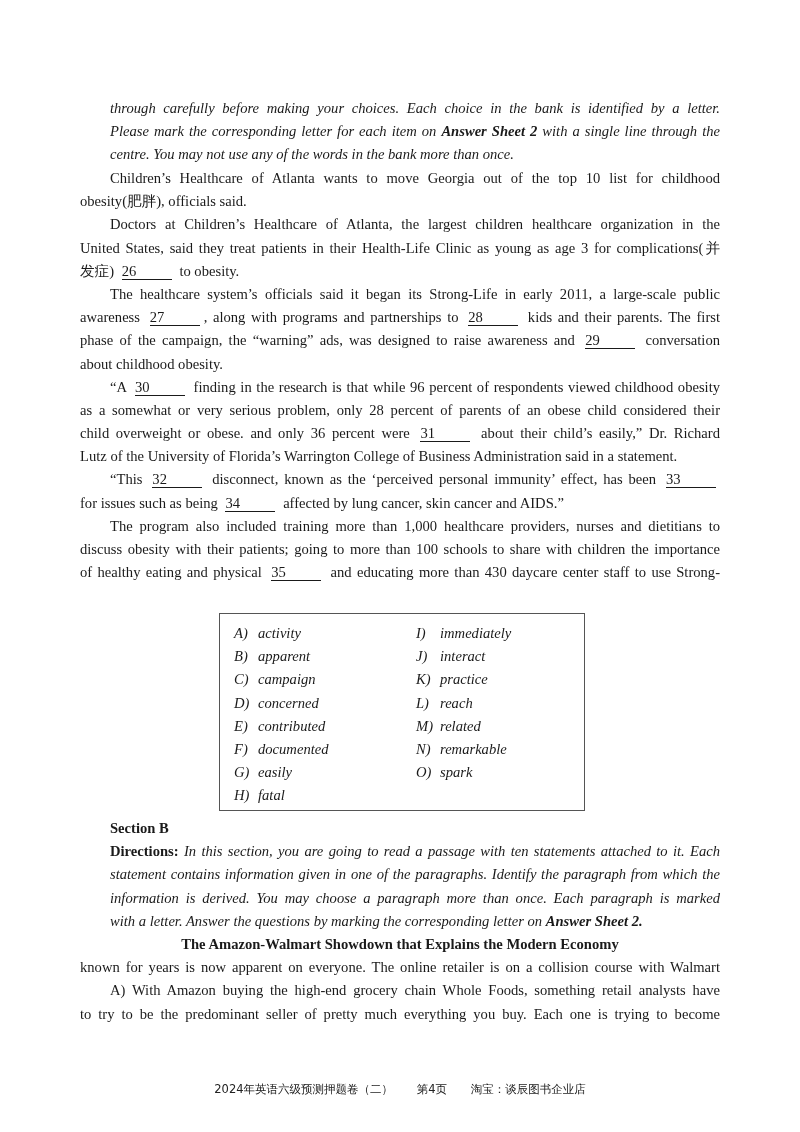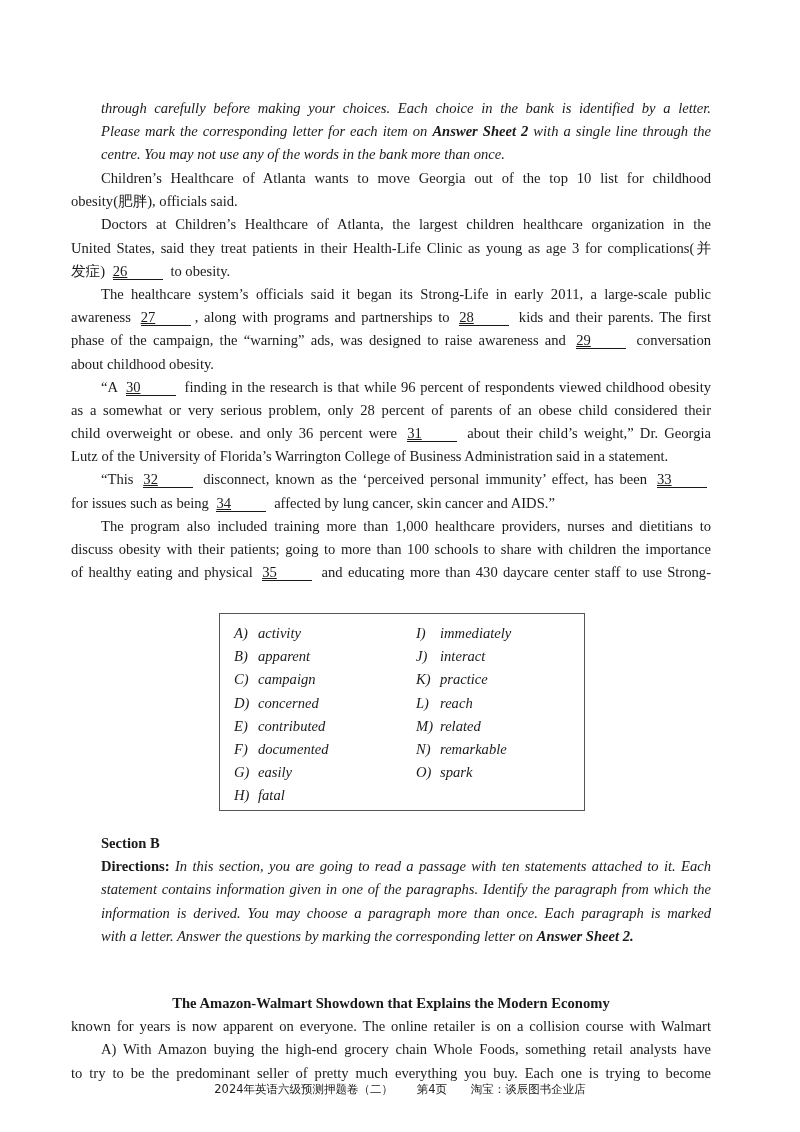"through carefully before making your" .block { left: 71px -> 80px }
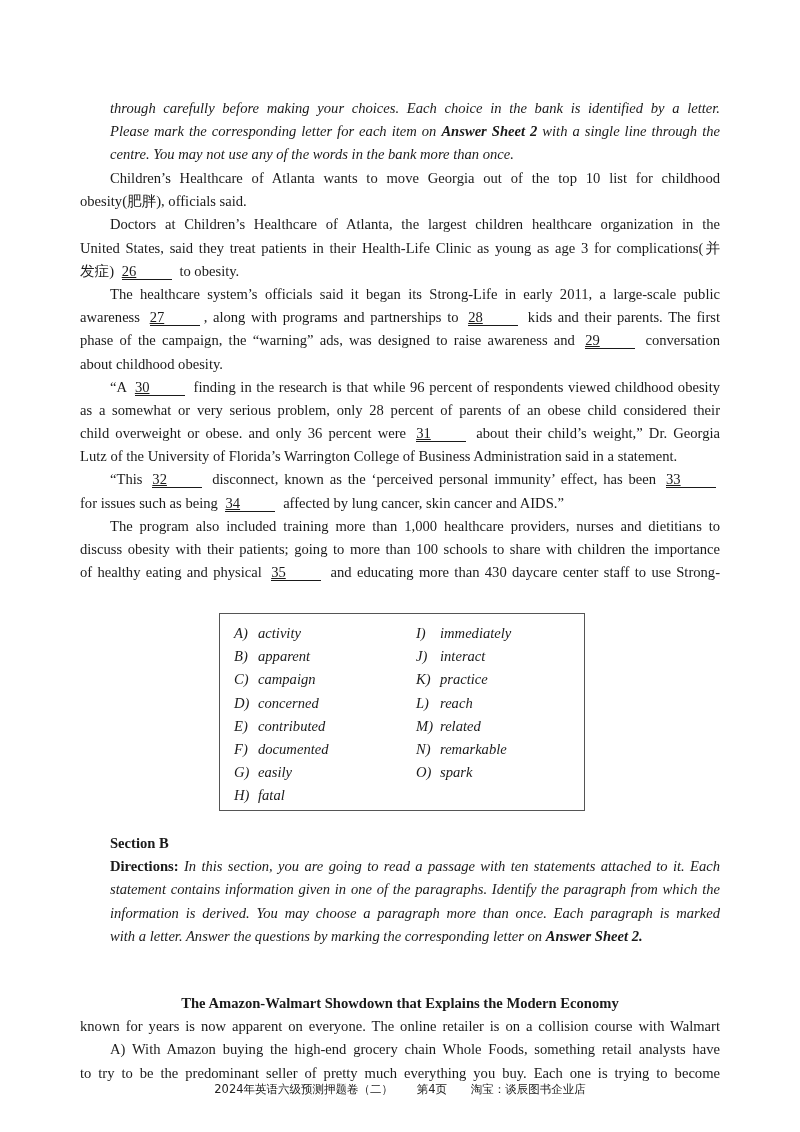"Answer Sheet 2" .bold { margin-top: 15px -> none }
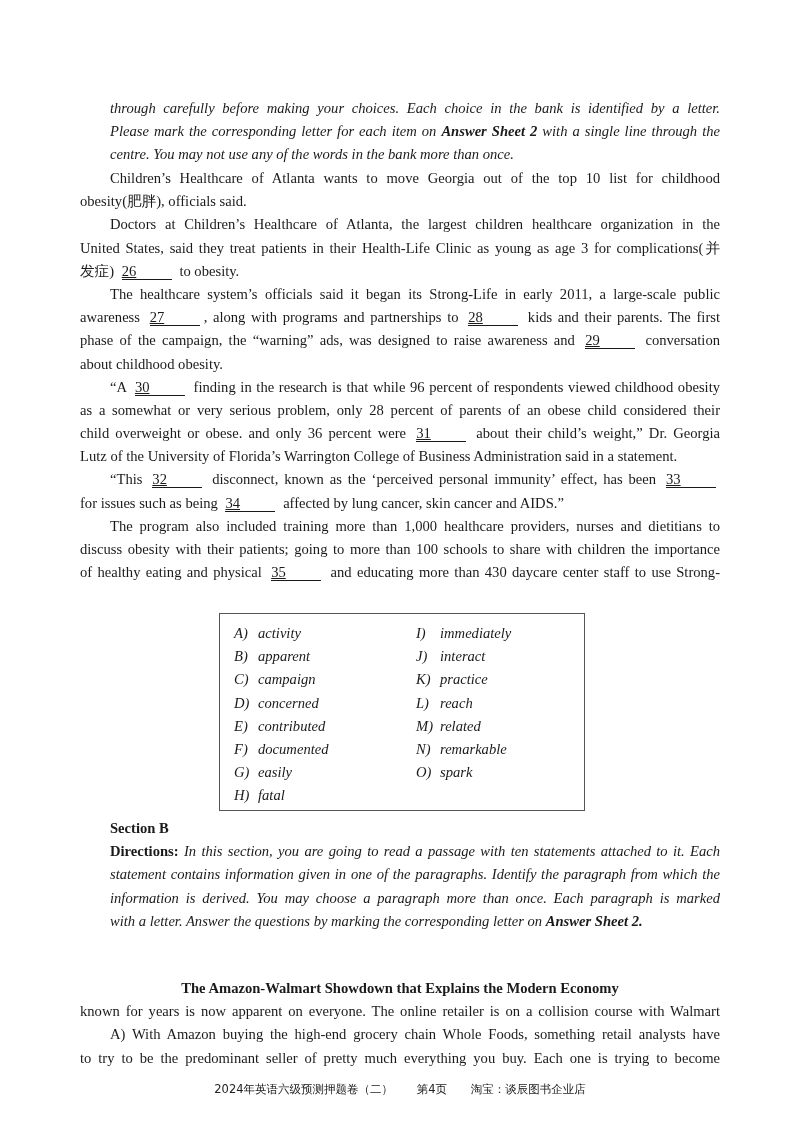"26" .blank { text-decoration: underline -> none }
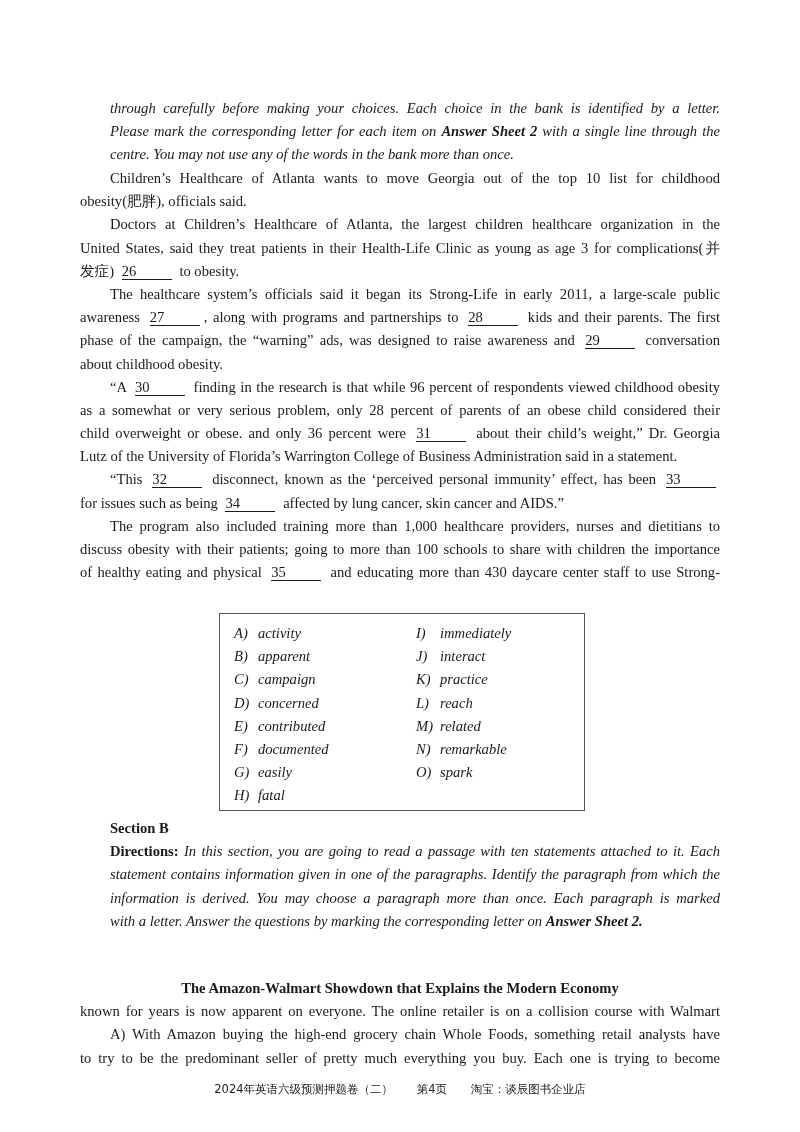"about their child’s weight,” Dr." span { text: weight,” Dr. Georgia -> easily,” Dr. Richard }
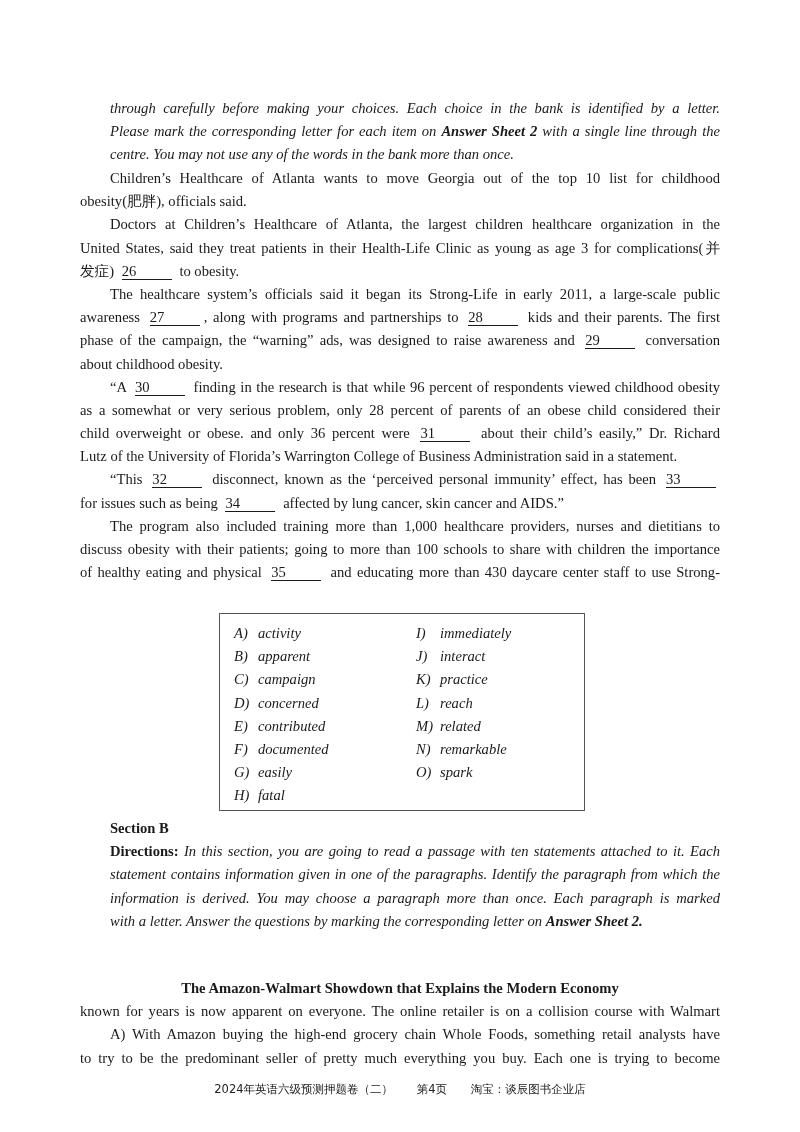"The Amazon-Walmart Showdown that" .title-center { margin-top: 44px -> none }
